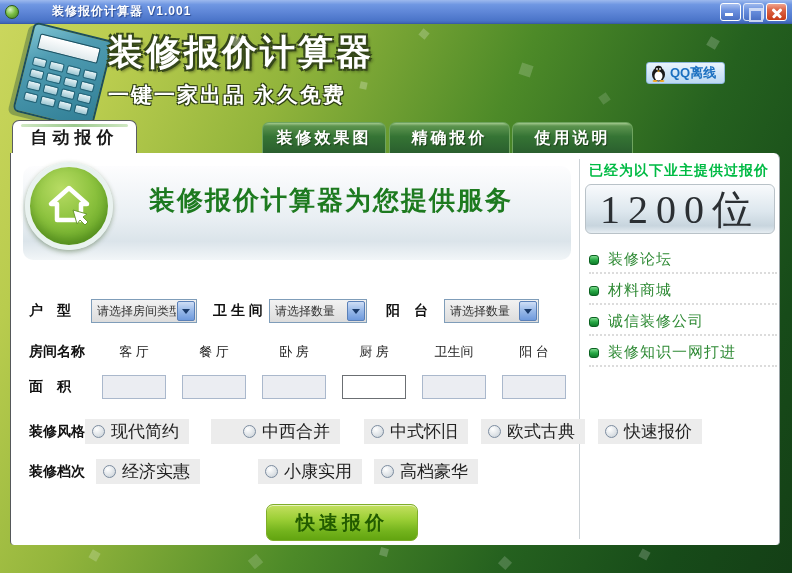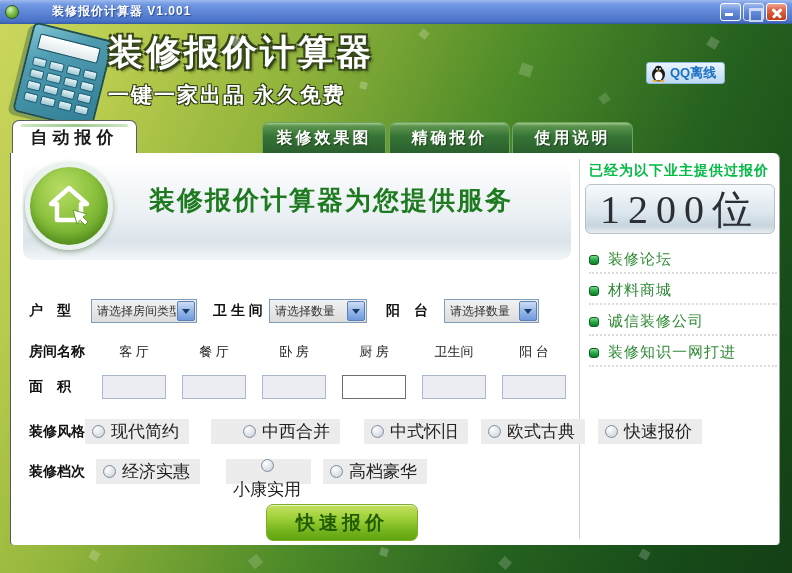"小康实用" div.chip { flex-direction: column -> none; margin-left: 26px -> 58px }
